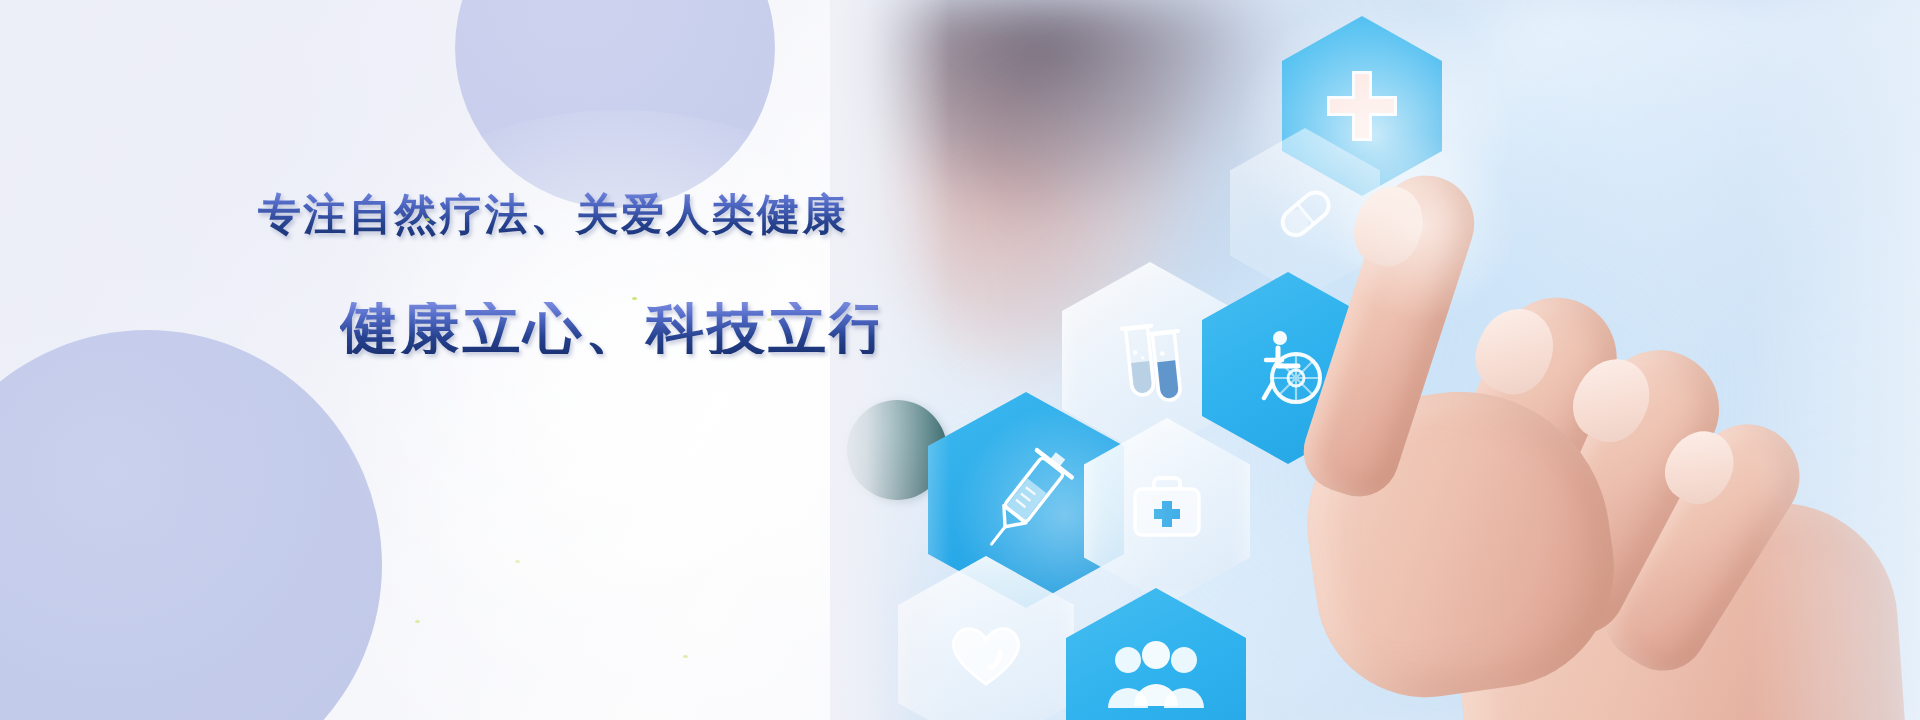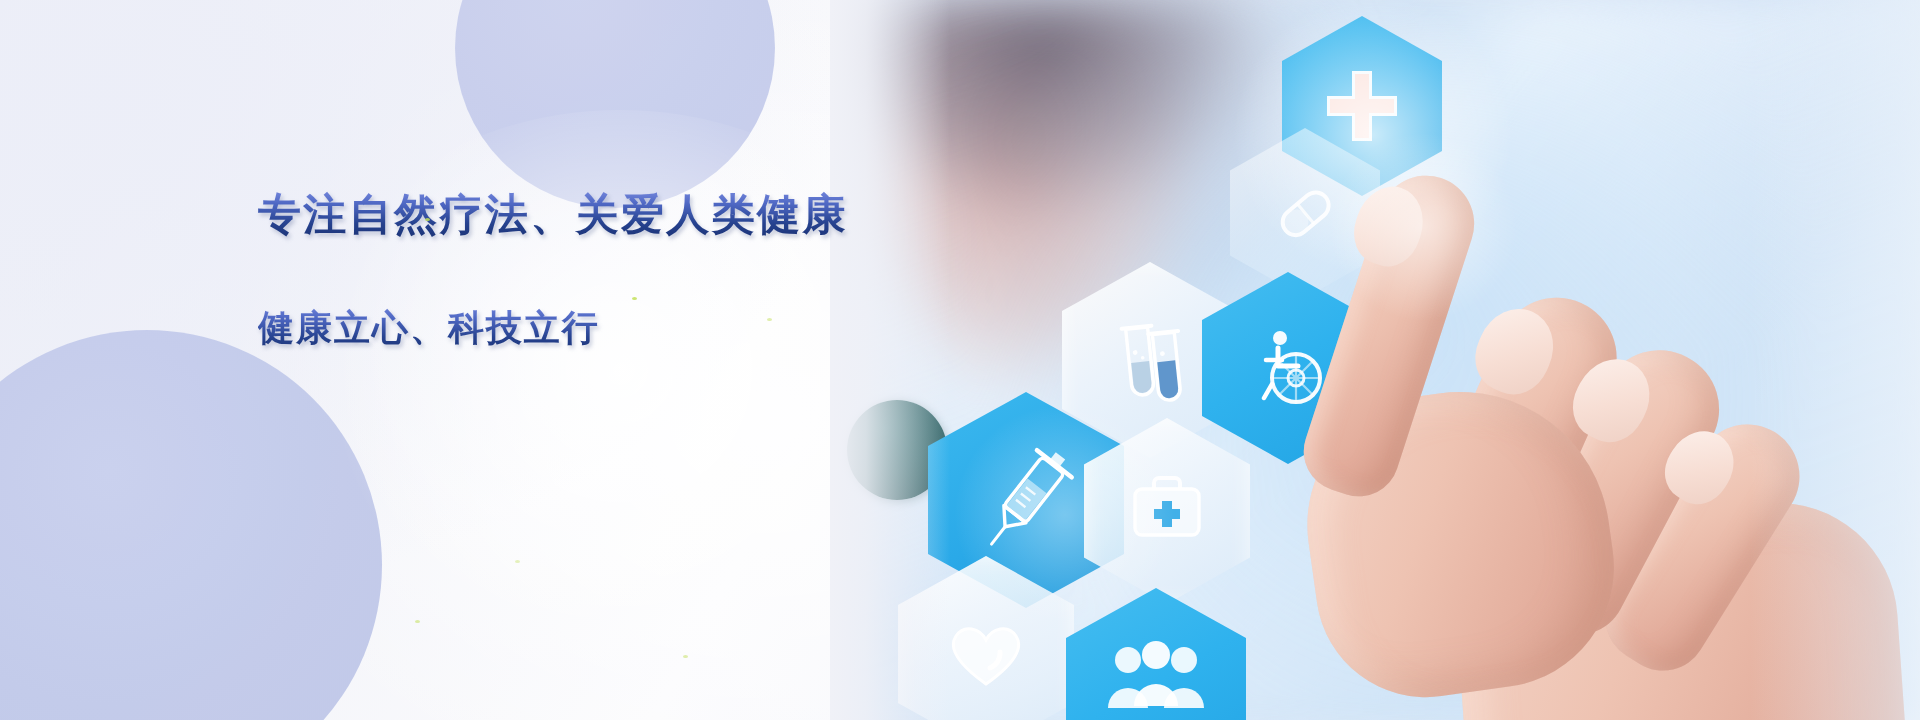"健康立心、科技立行" .hl-2 { font-size: 36px -> 58px; margin-left: none -> 82px }
